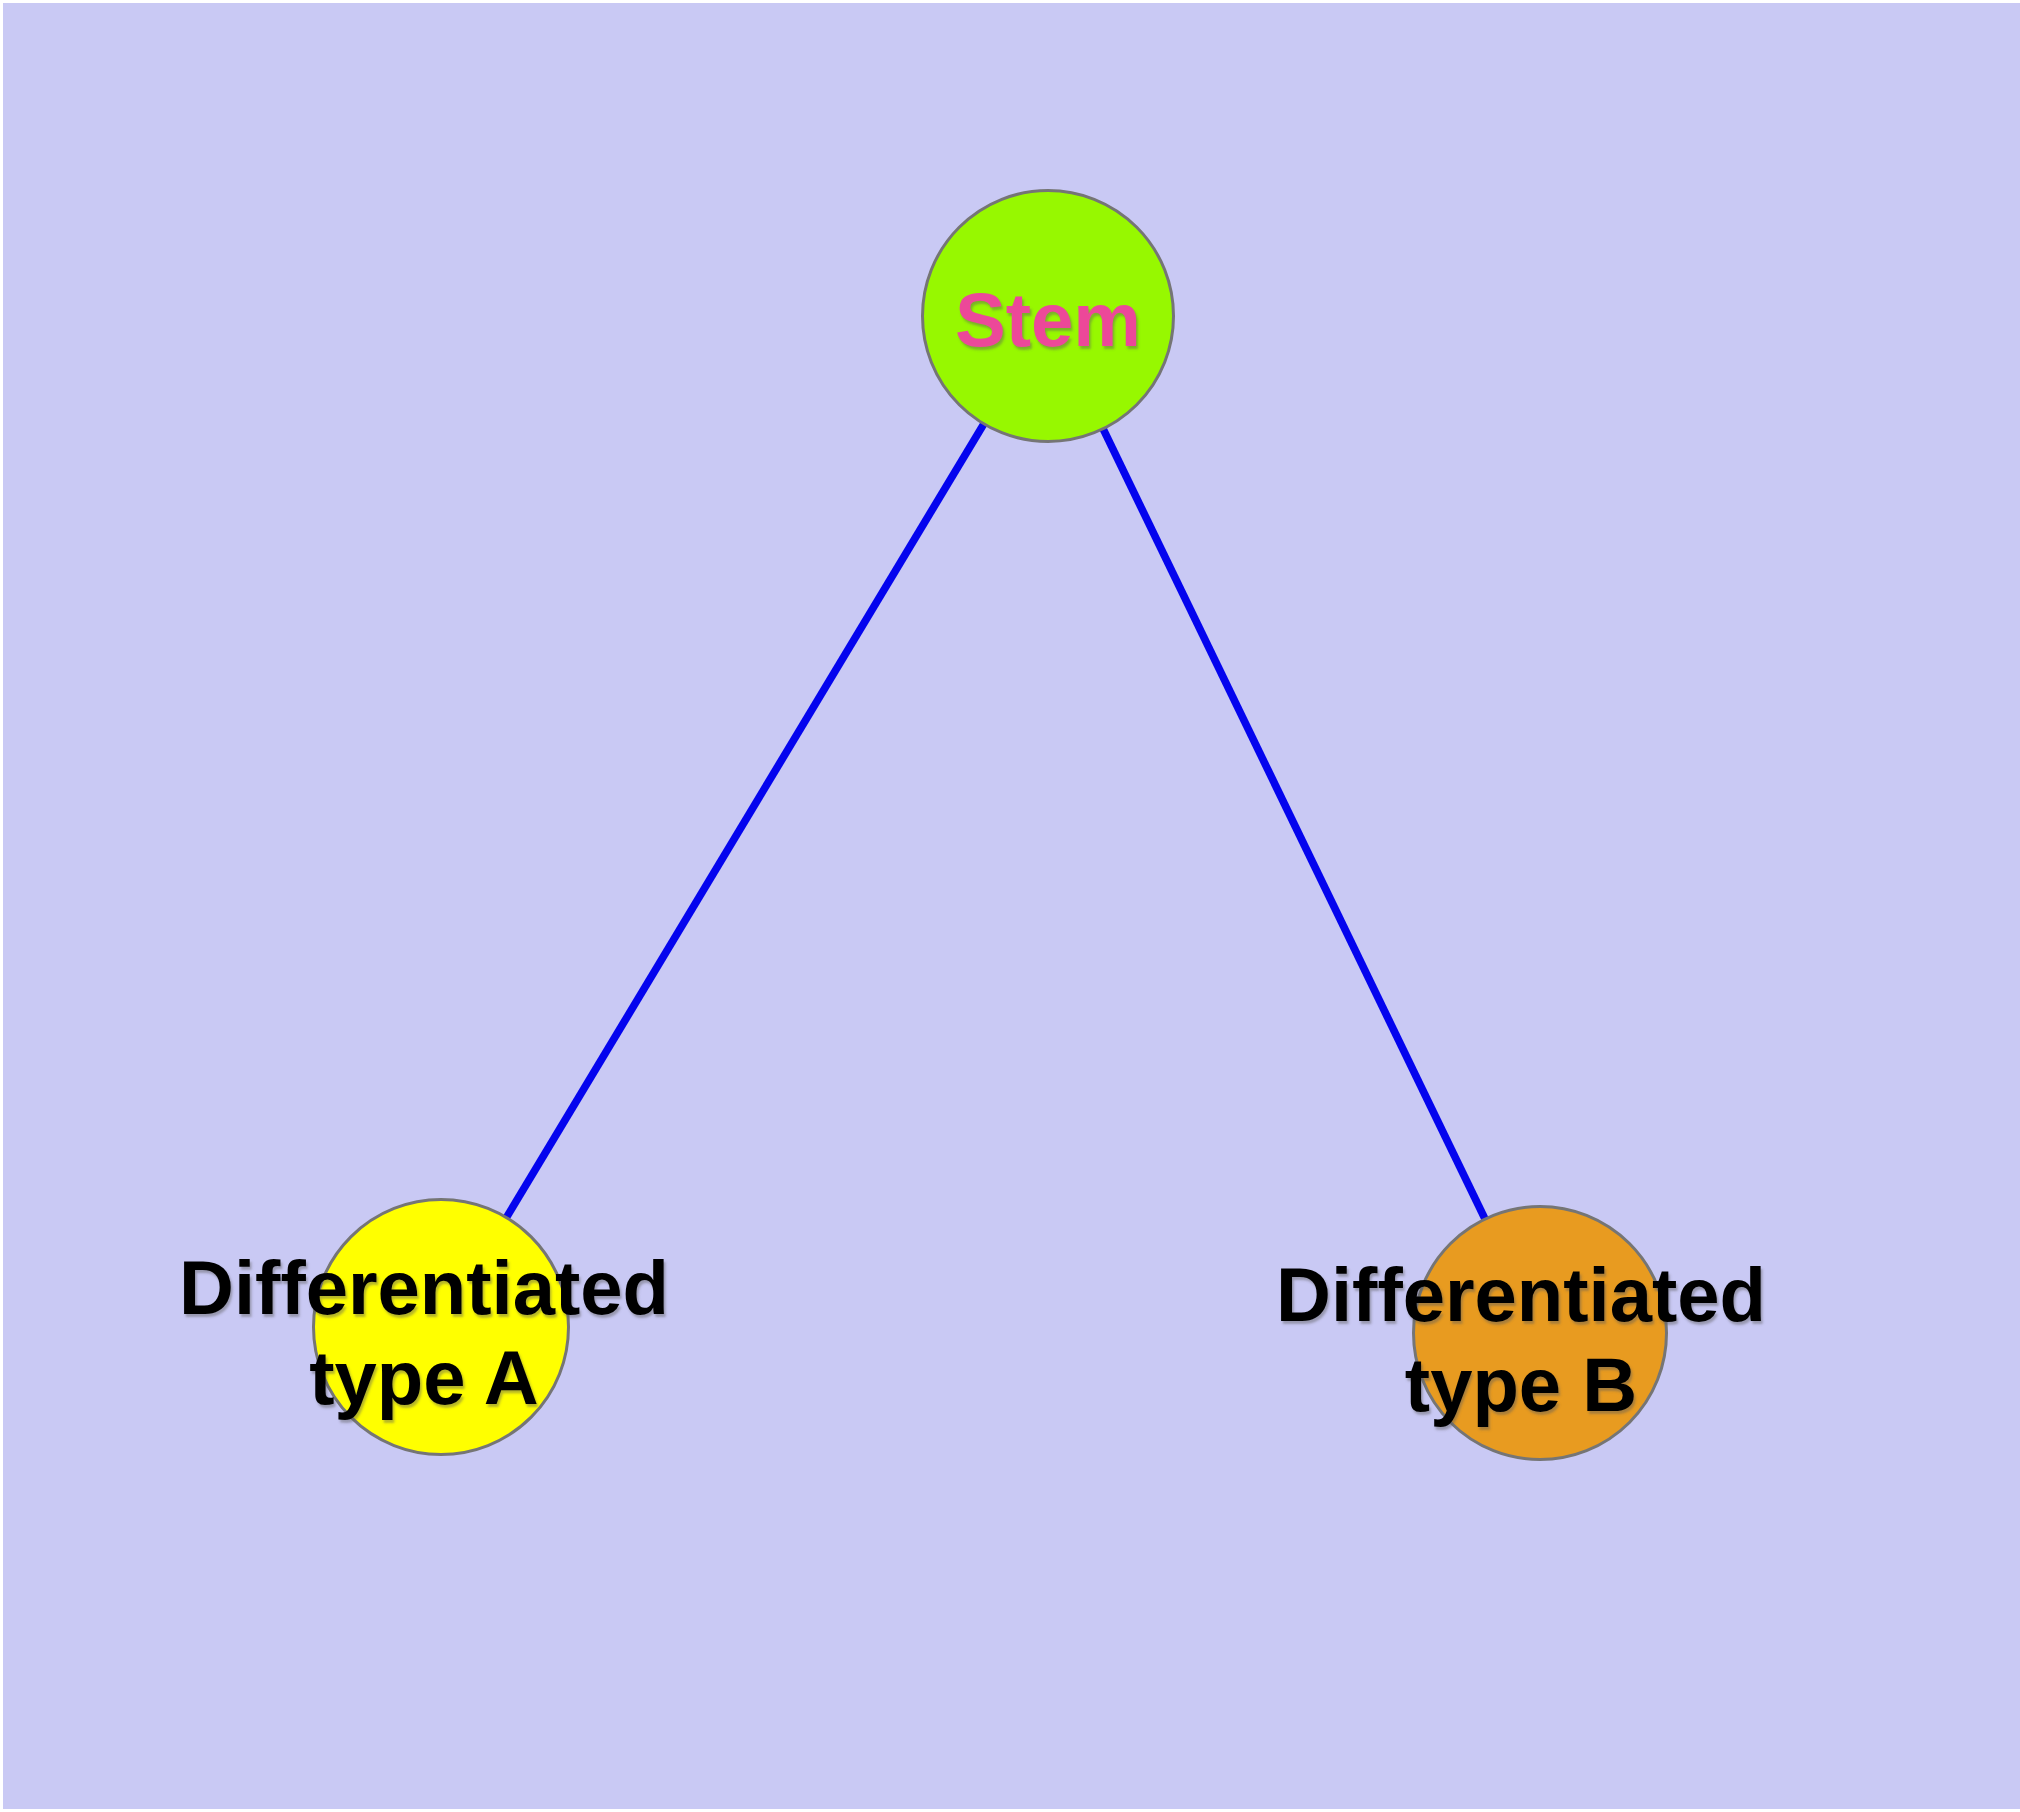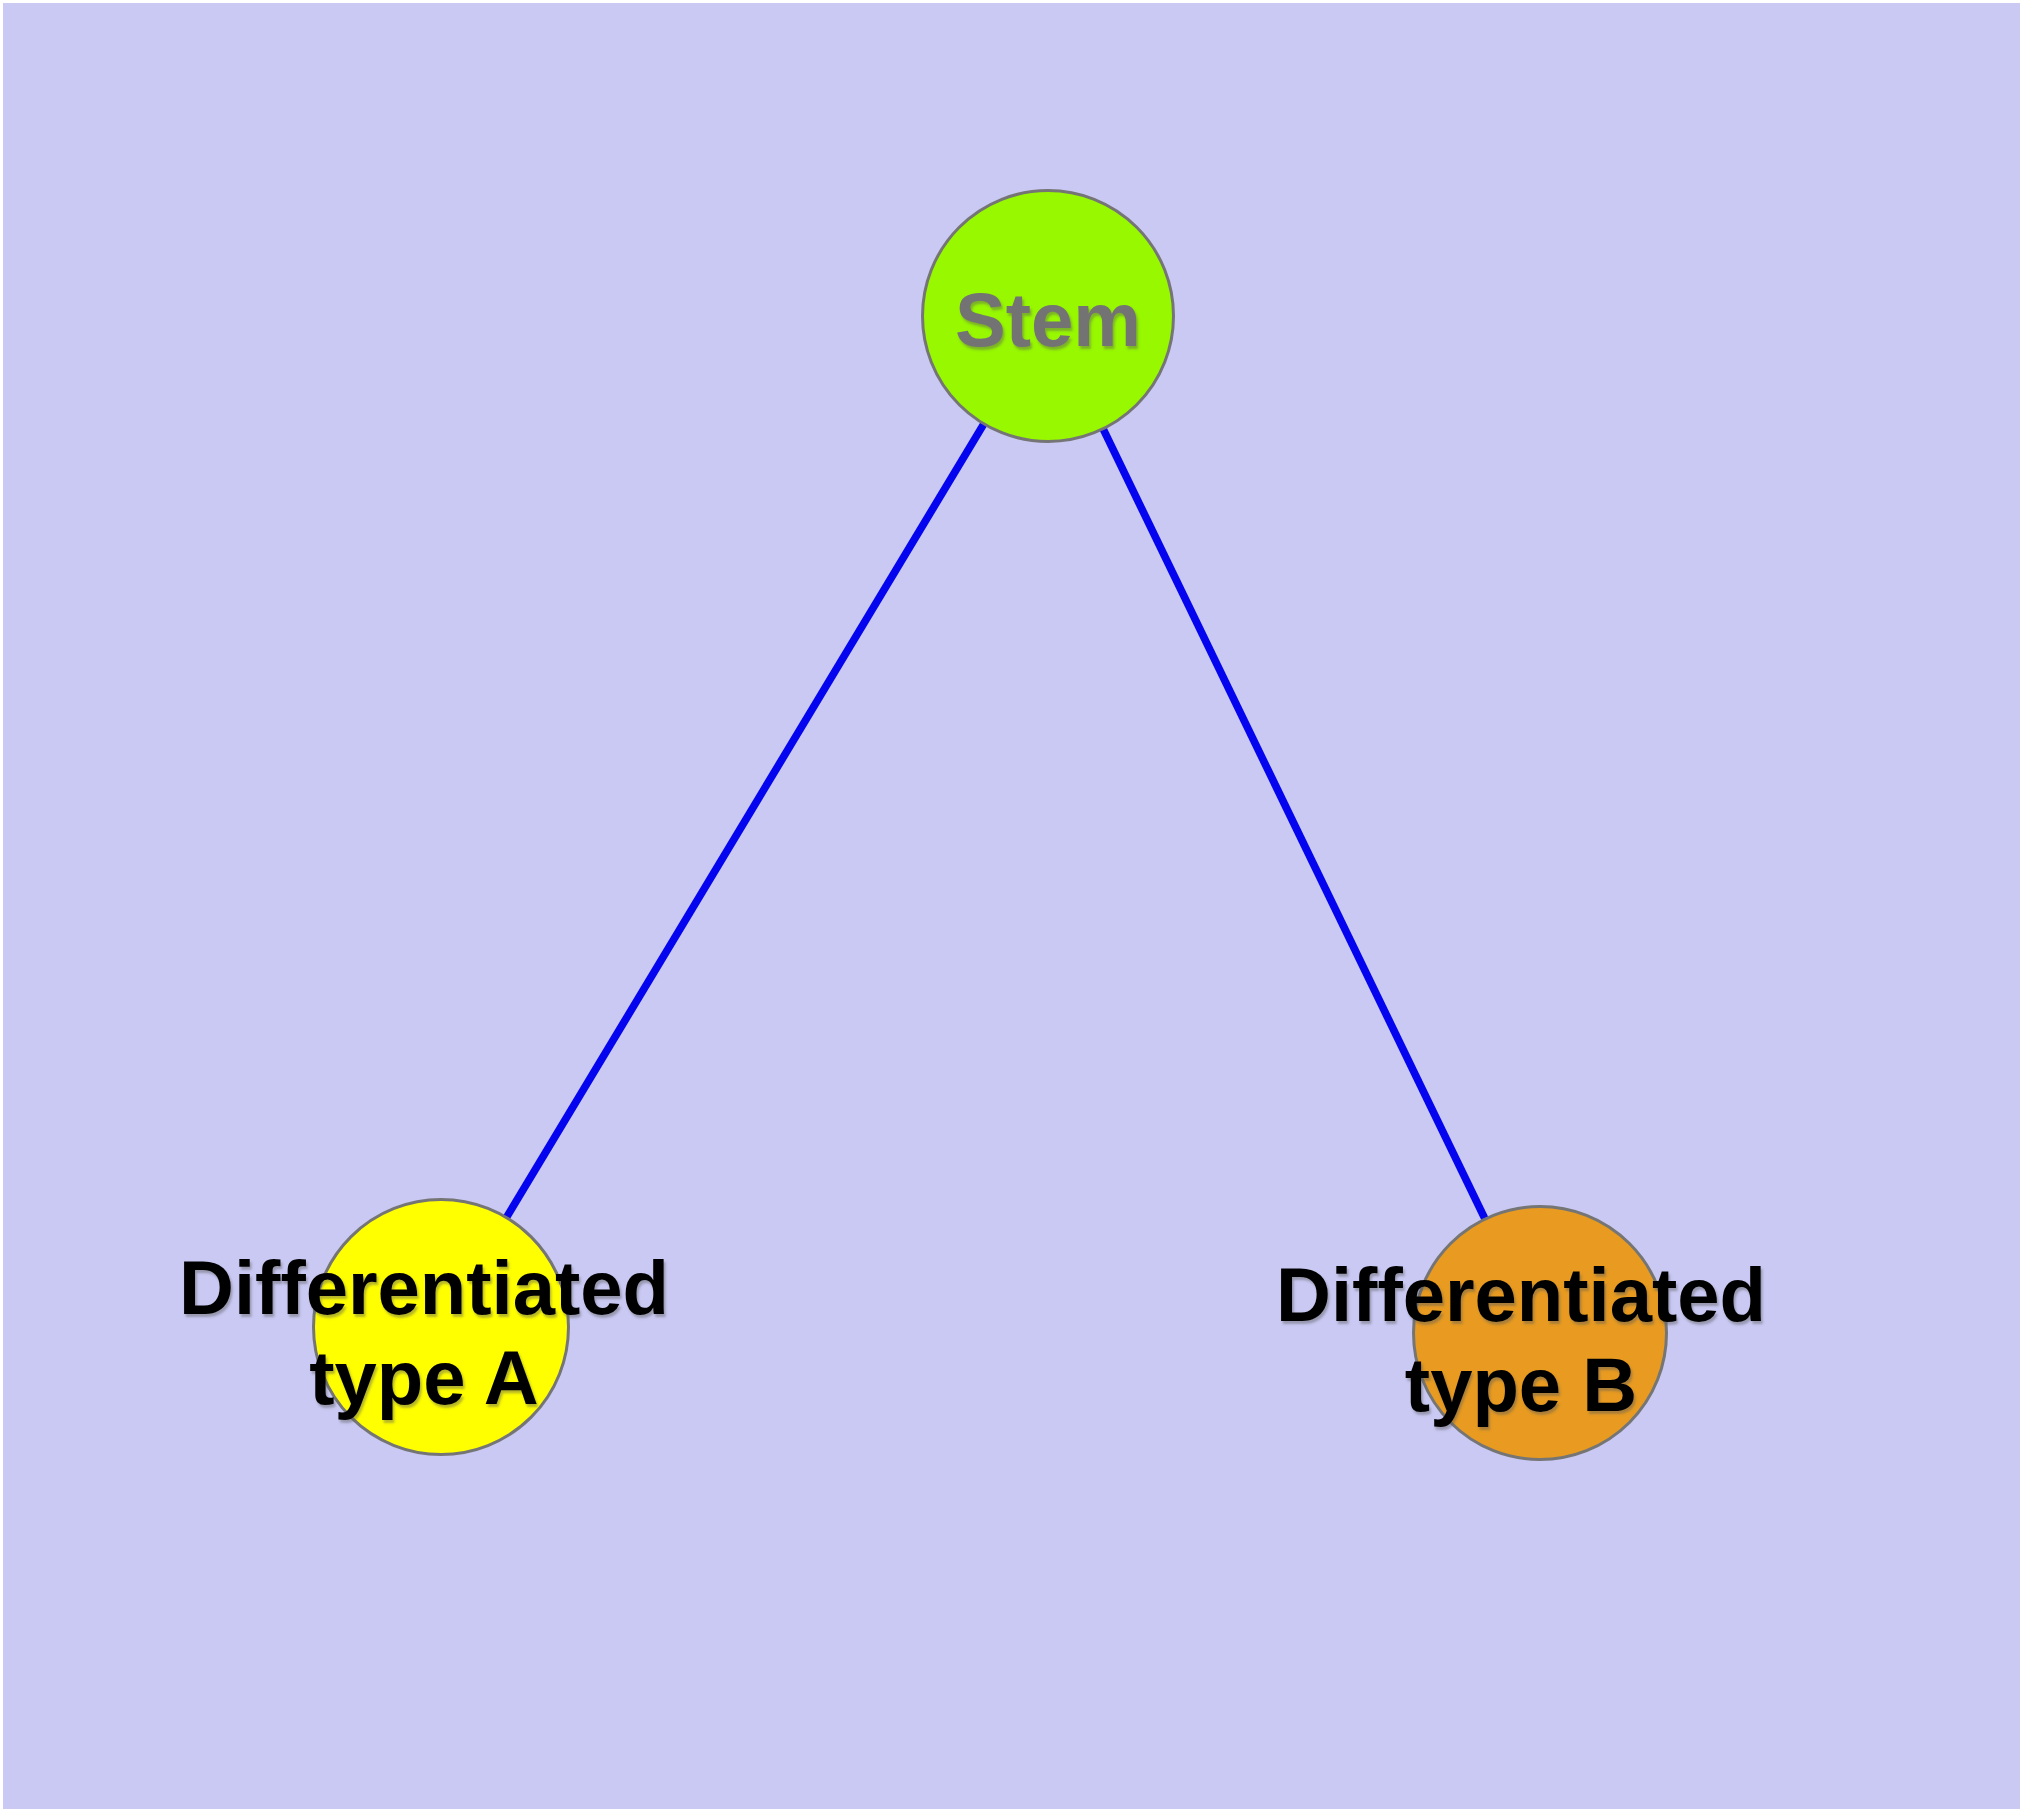"Stem" div.node-label { color: #737373 -> #ec4899 }
